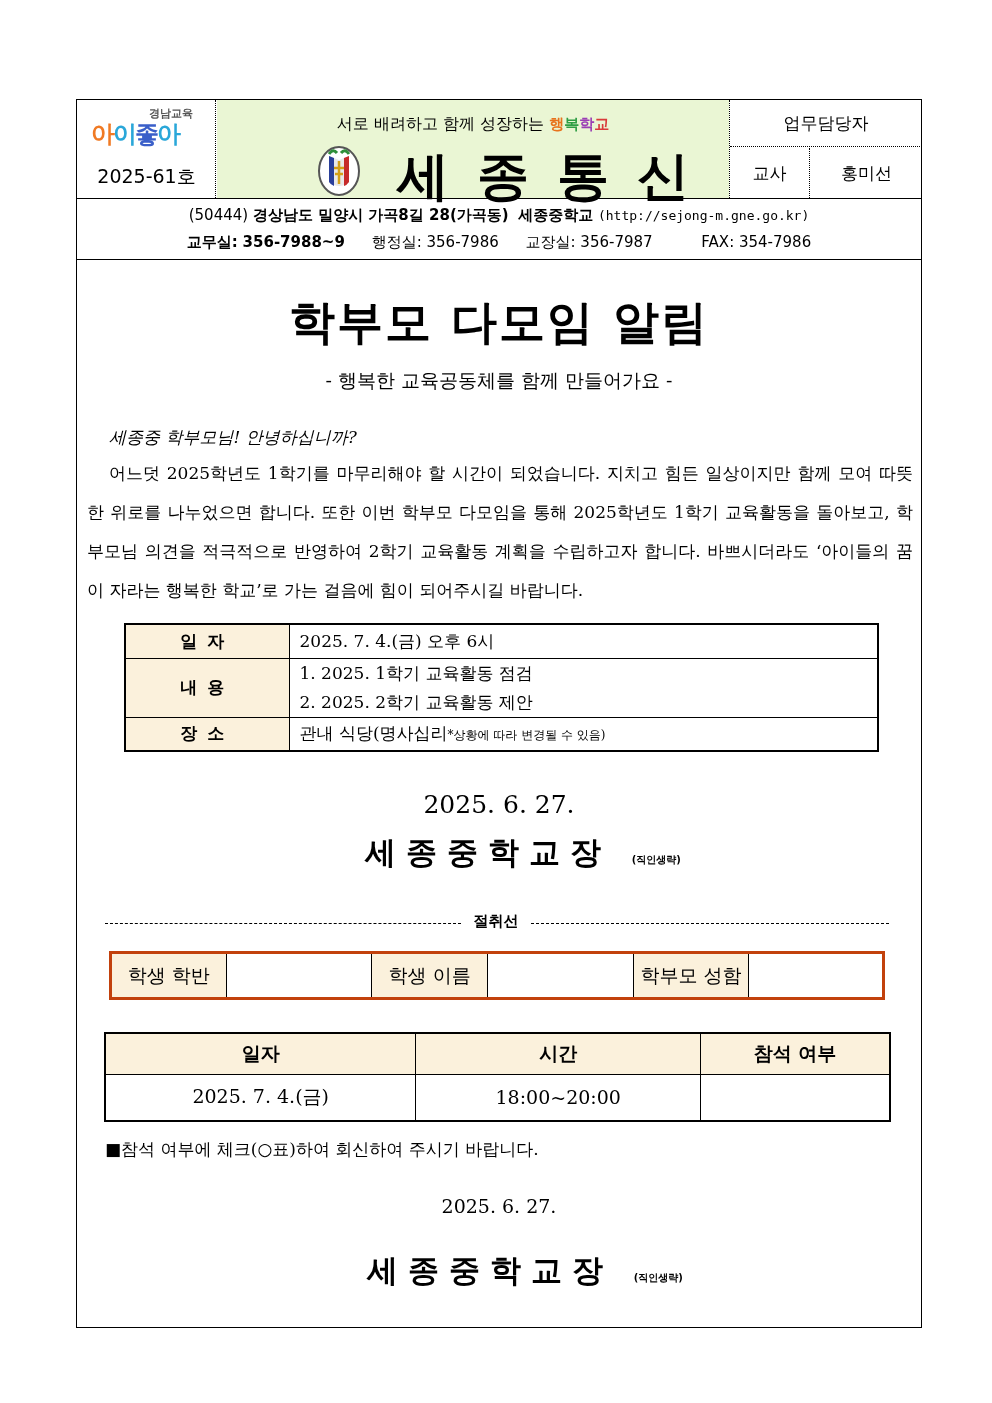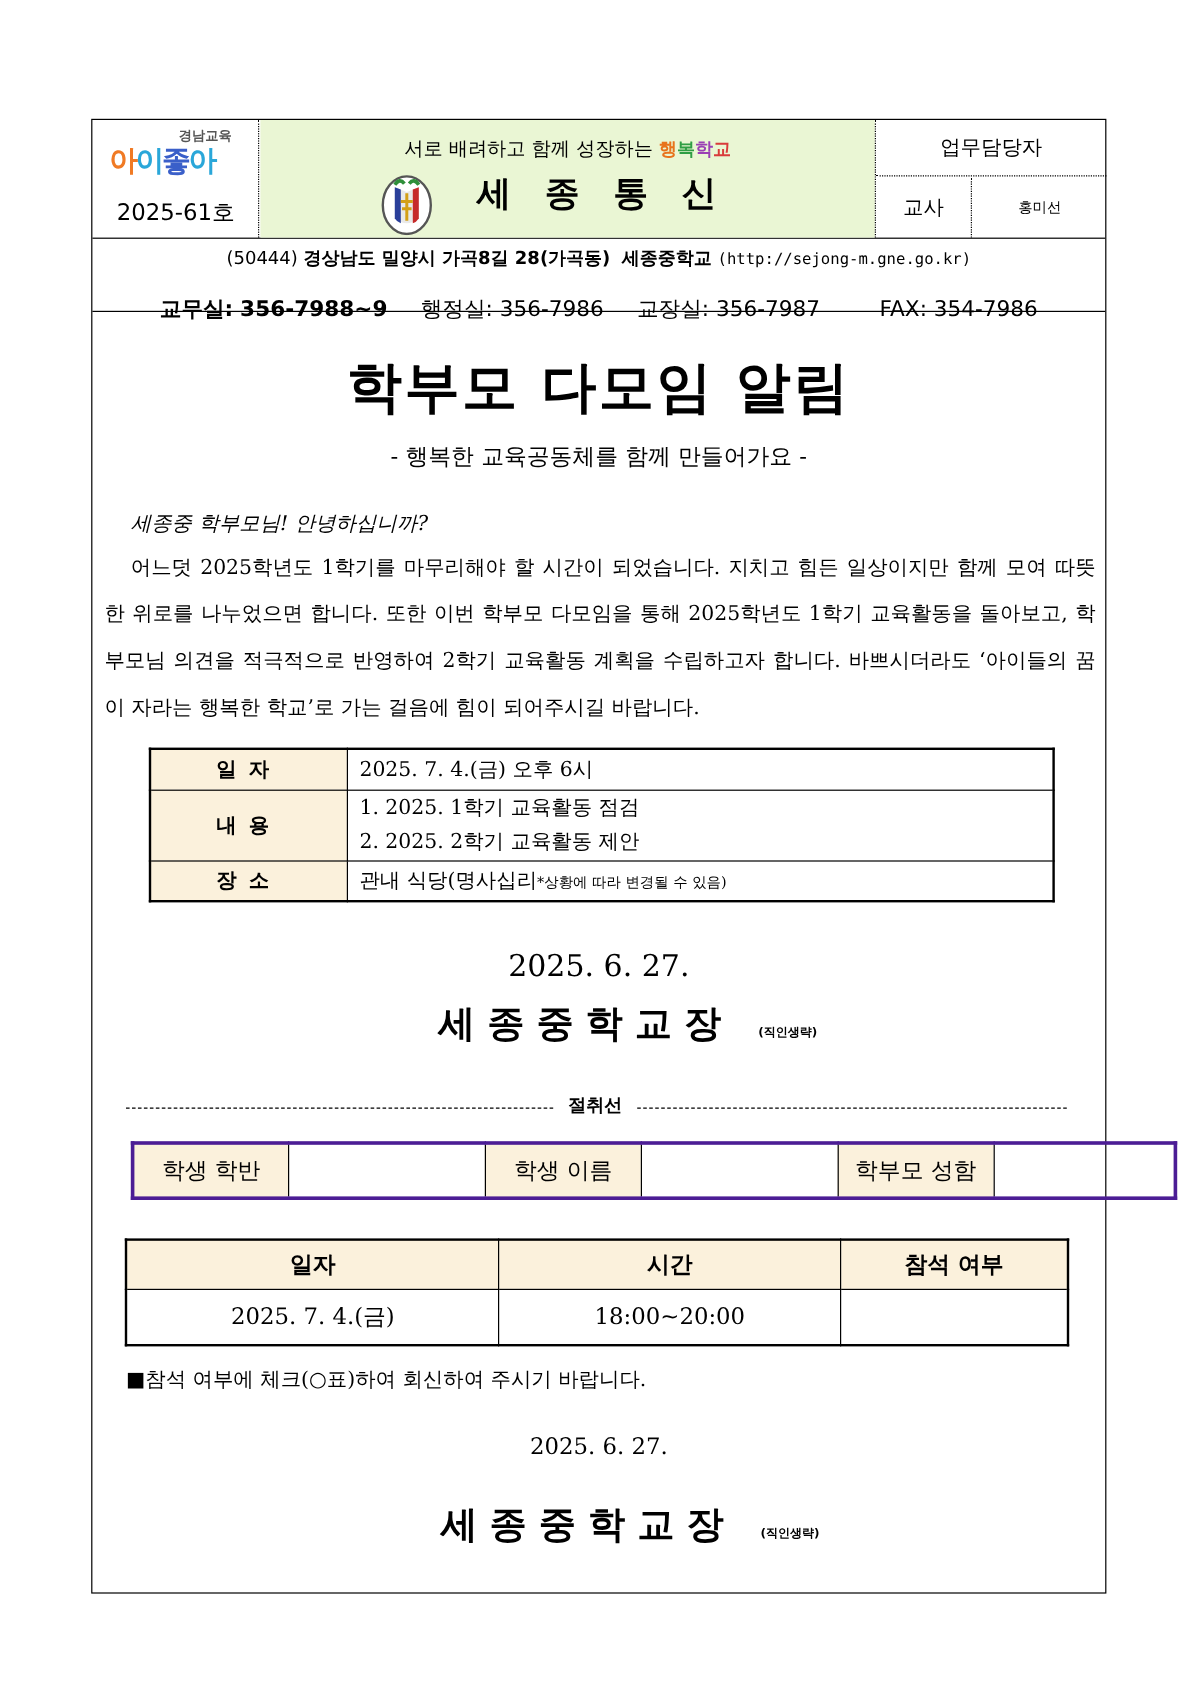"세종통신" .bigtitle { font-size: 29px -> 52px }
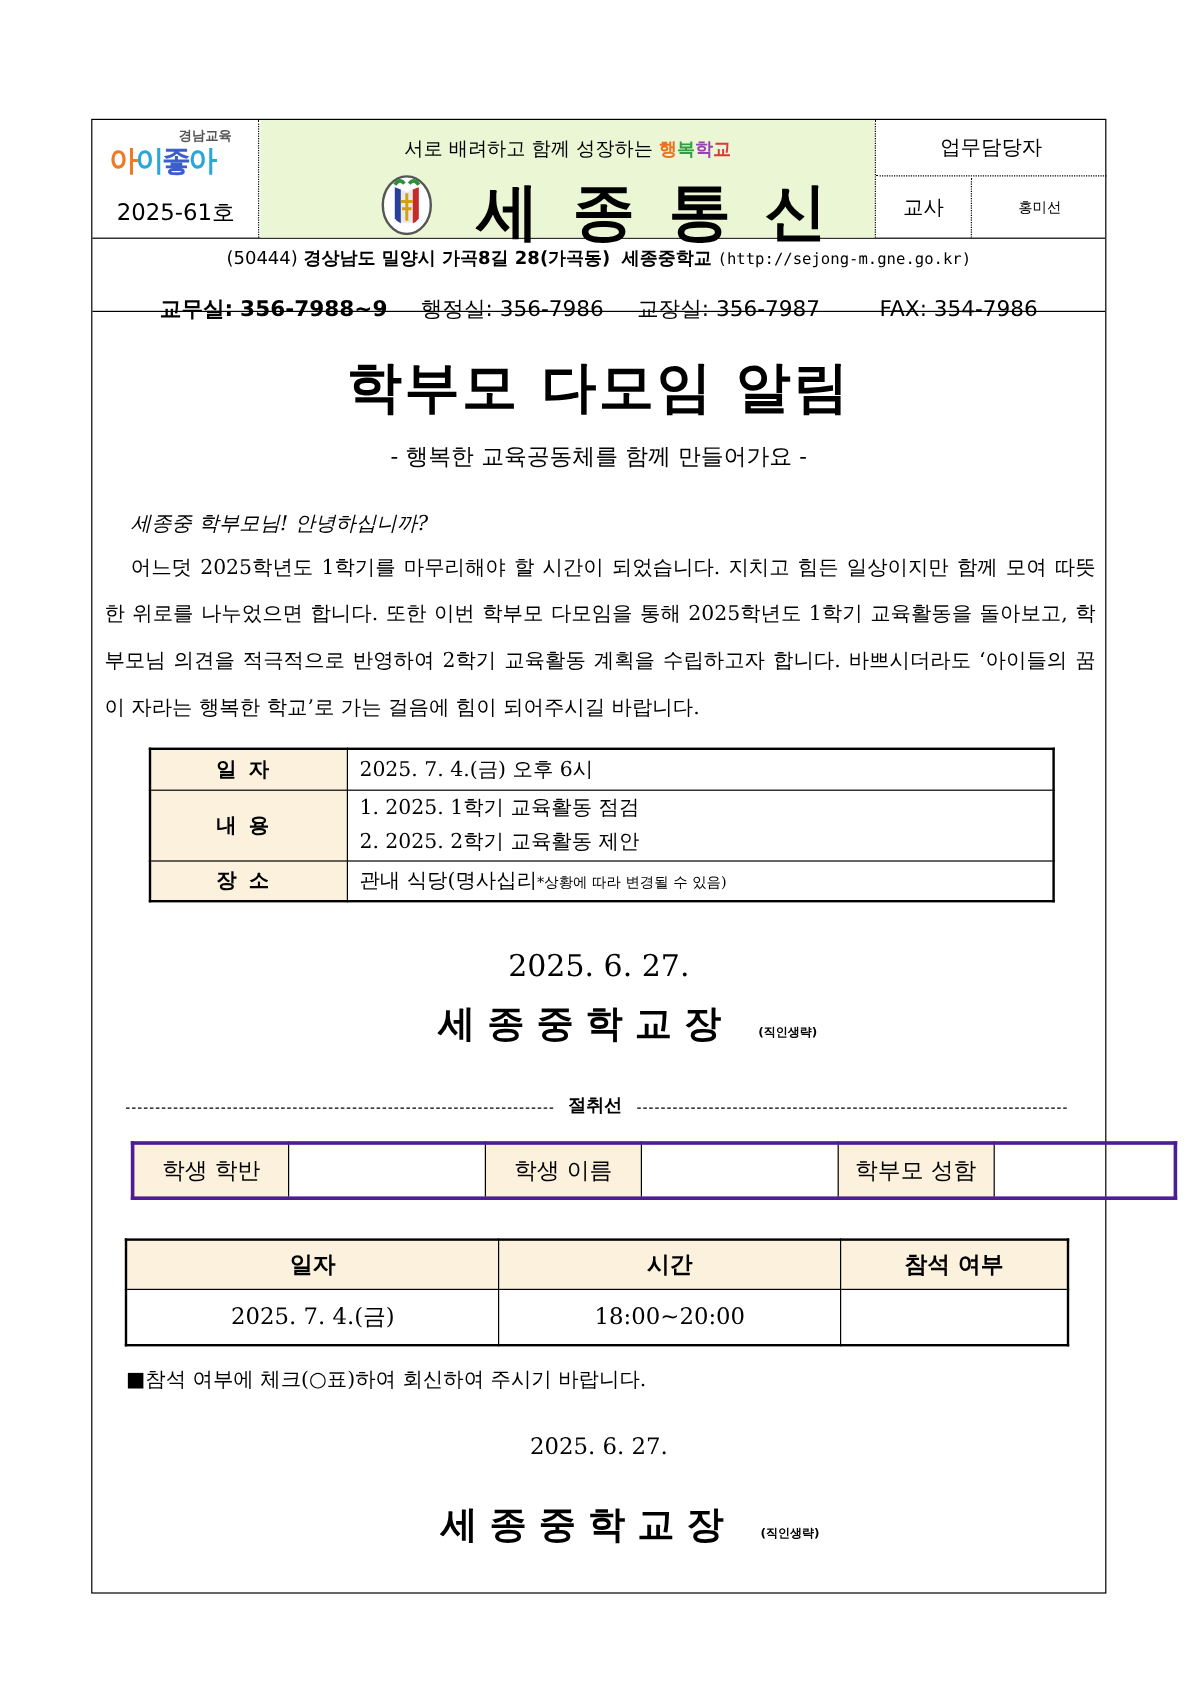"홍미선" .hr-b2 { font-size: 12px -> 17px }
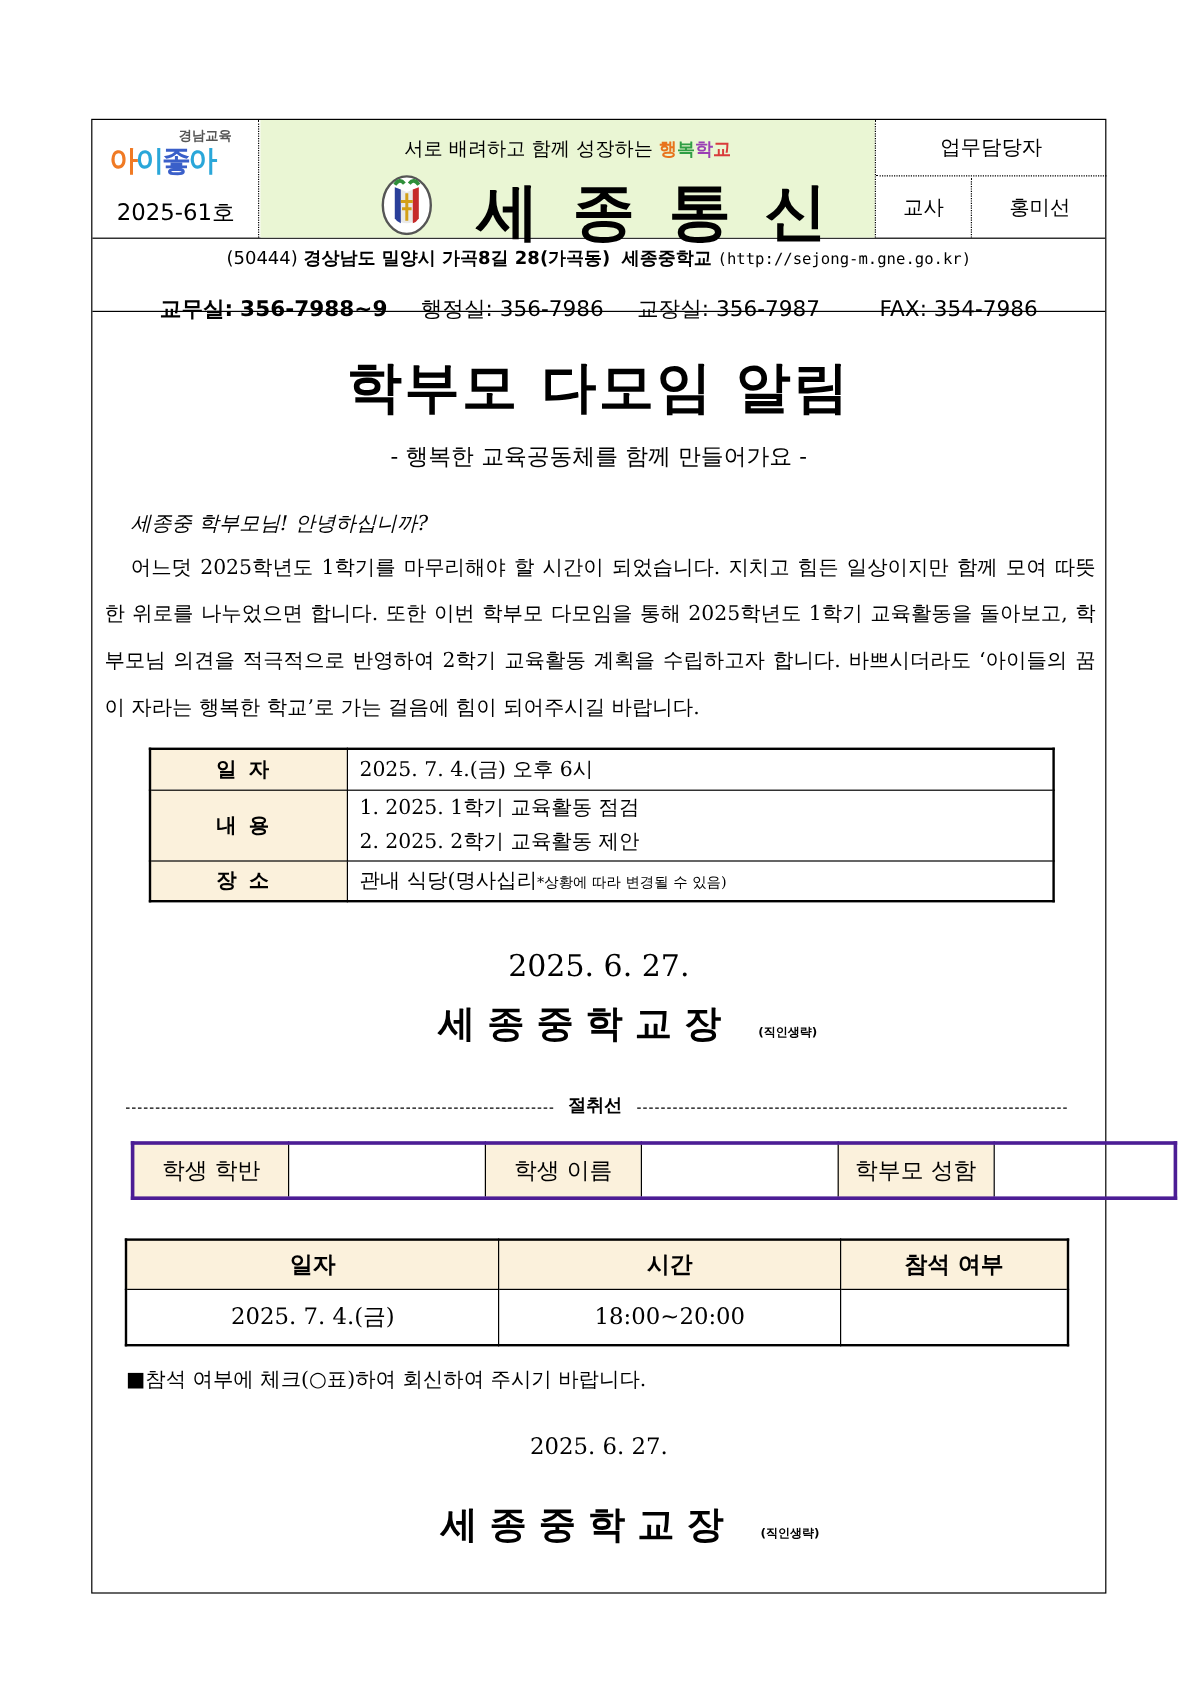"교무실: 356-7988~9 행정실: 356-7986 교장실:" .addr2 { font-size: 18px -> 15px; top: 45px -> 33px }
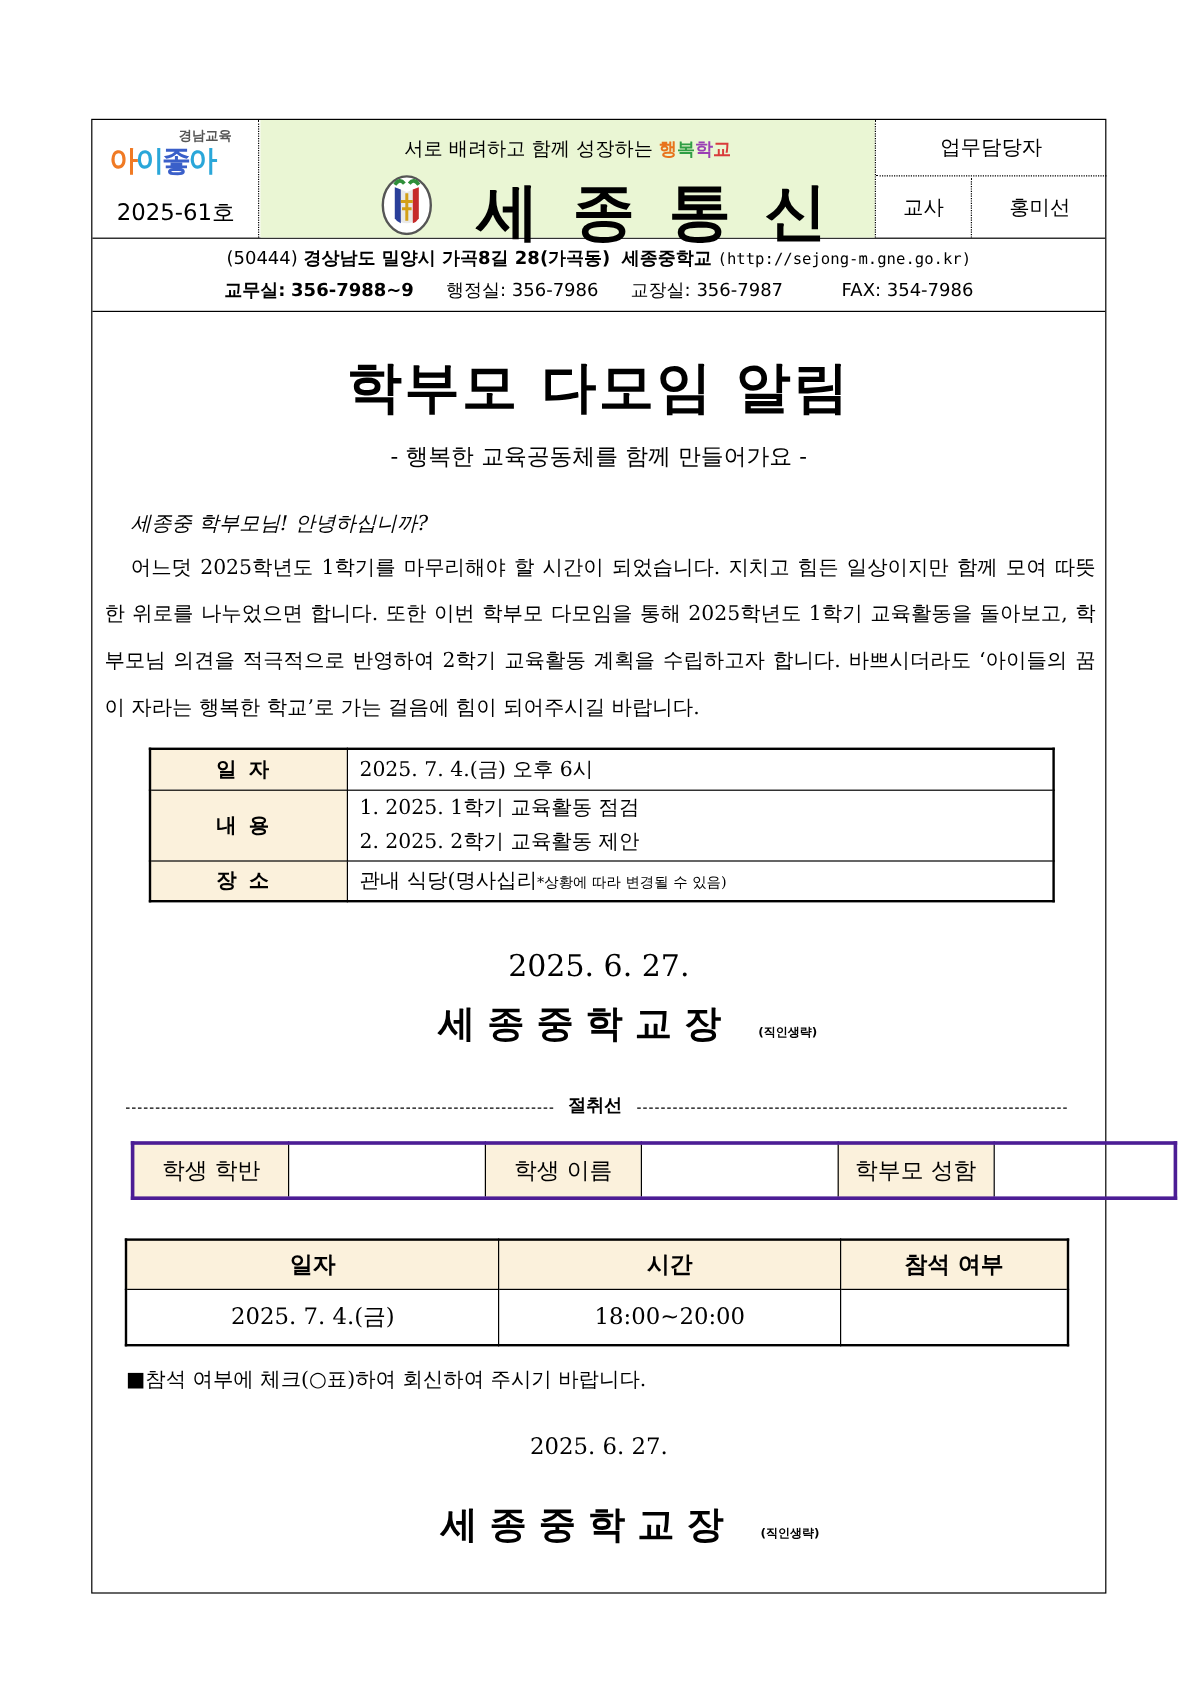"학생 학반" table.reply { border: 3px solid #4c1d95 -> 3px solid #c2410c; width: 872px -> 776px }
